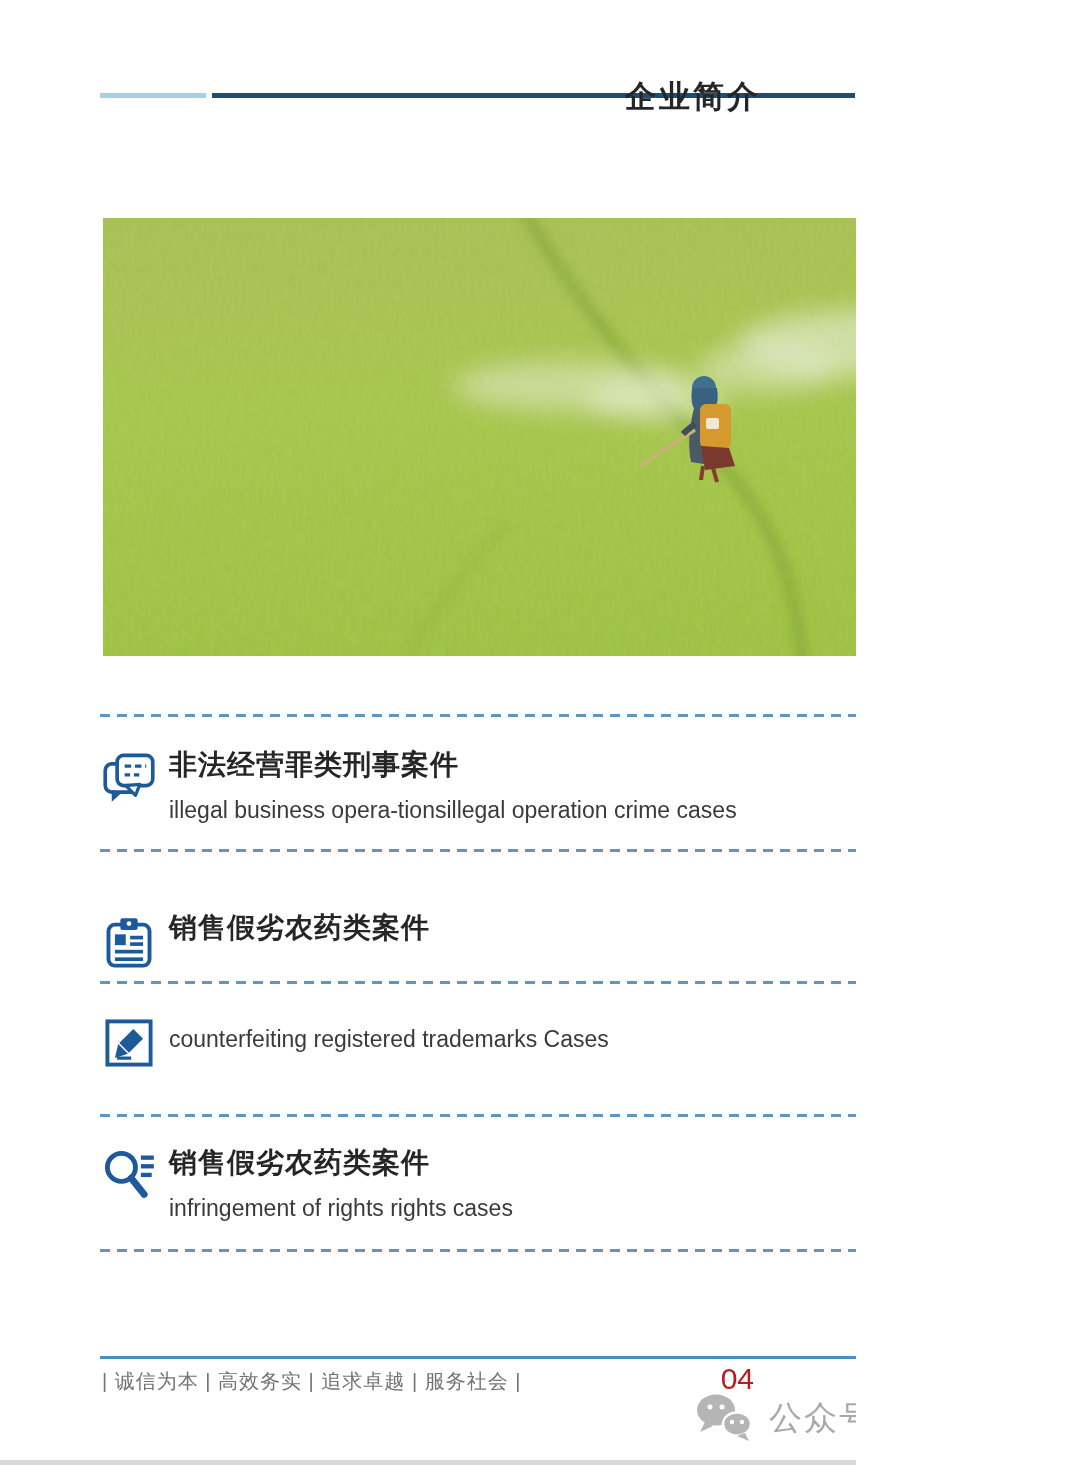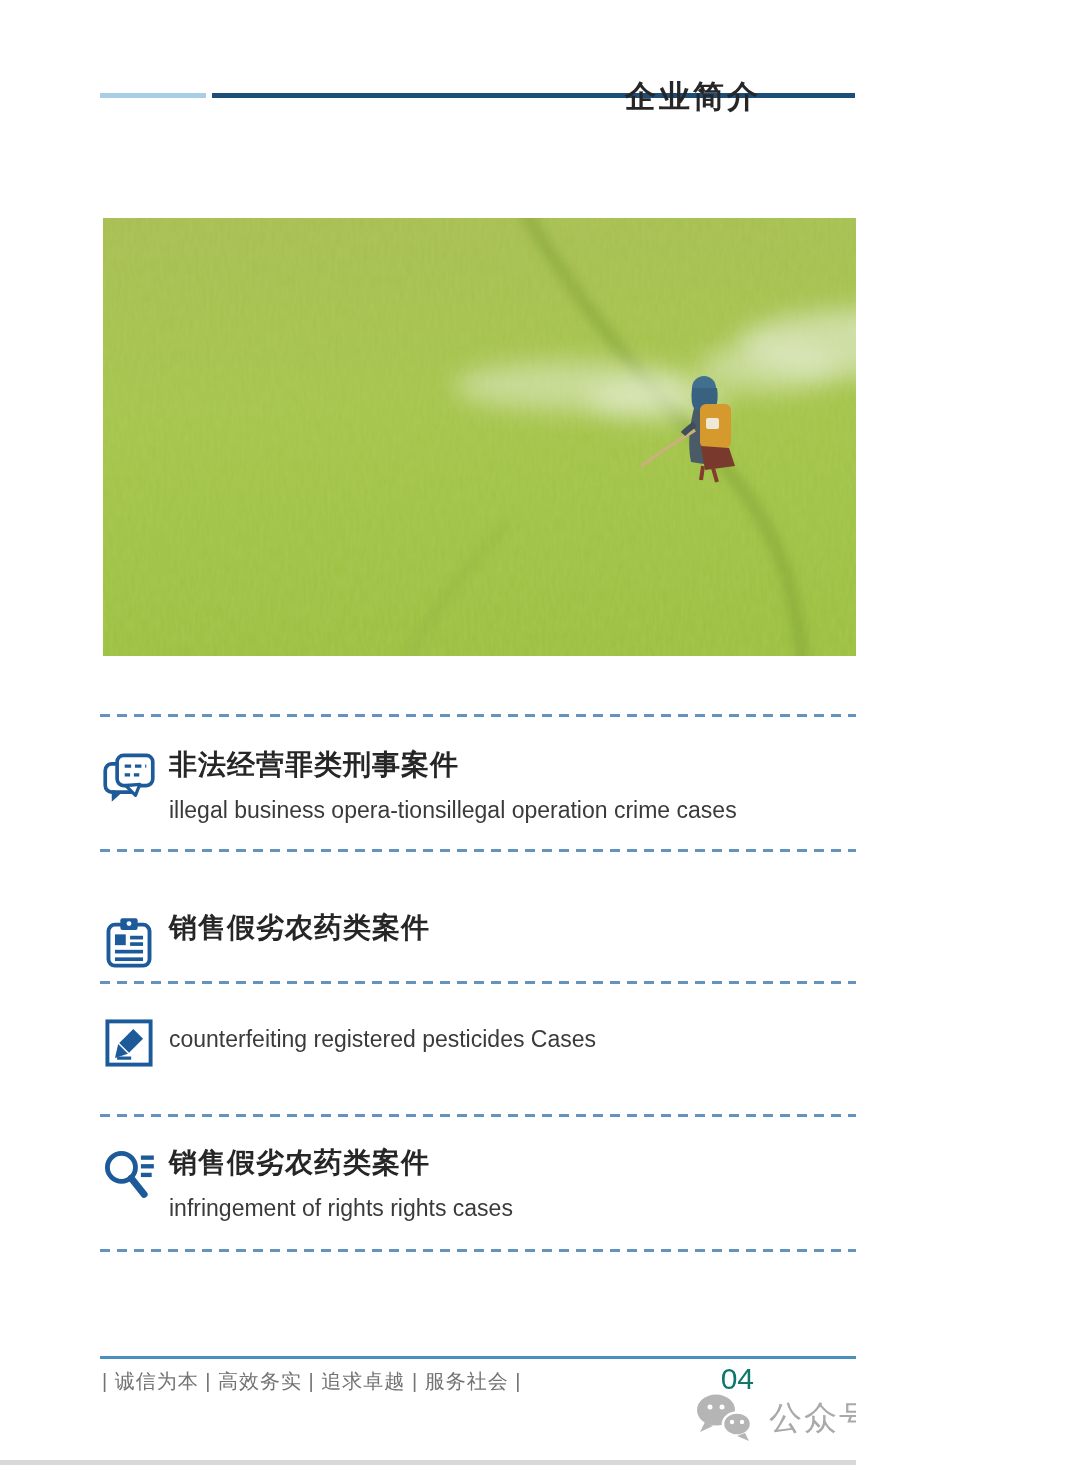"counterfeiting registered pesticides" div.case-sub { text: pesticides -> trademarks }
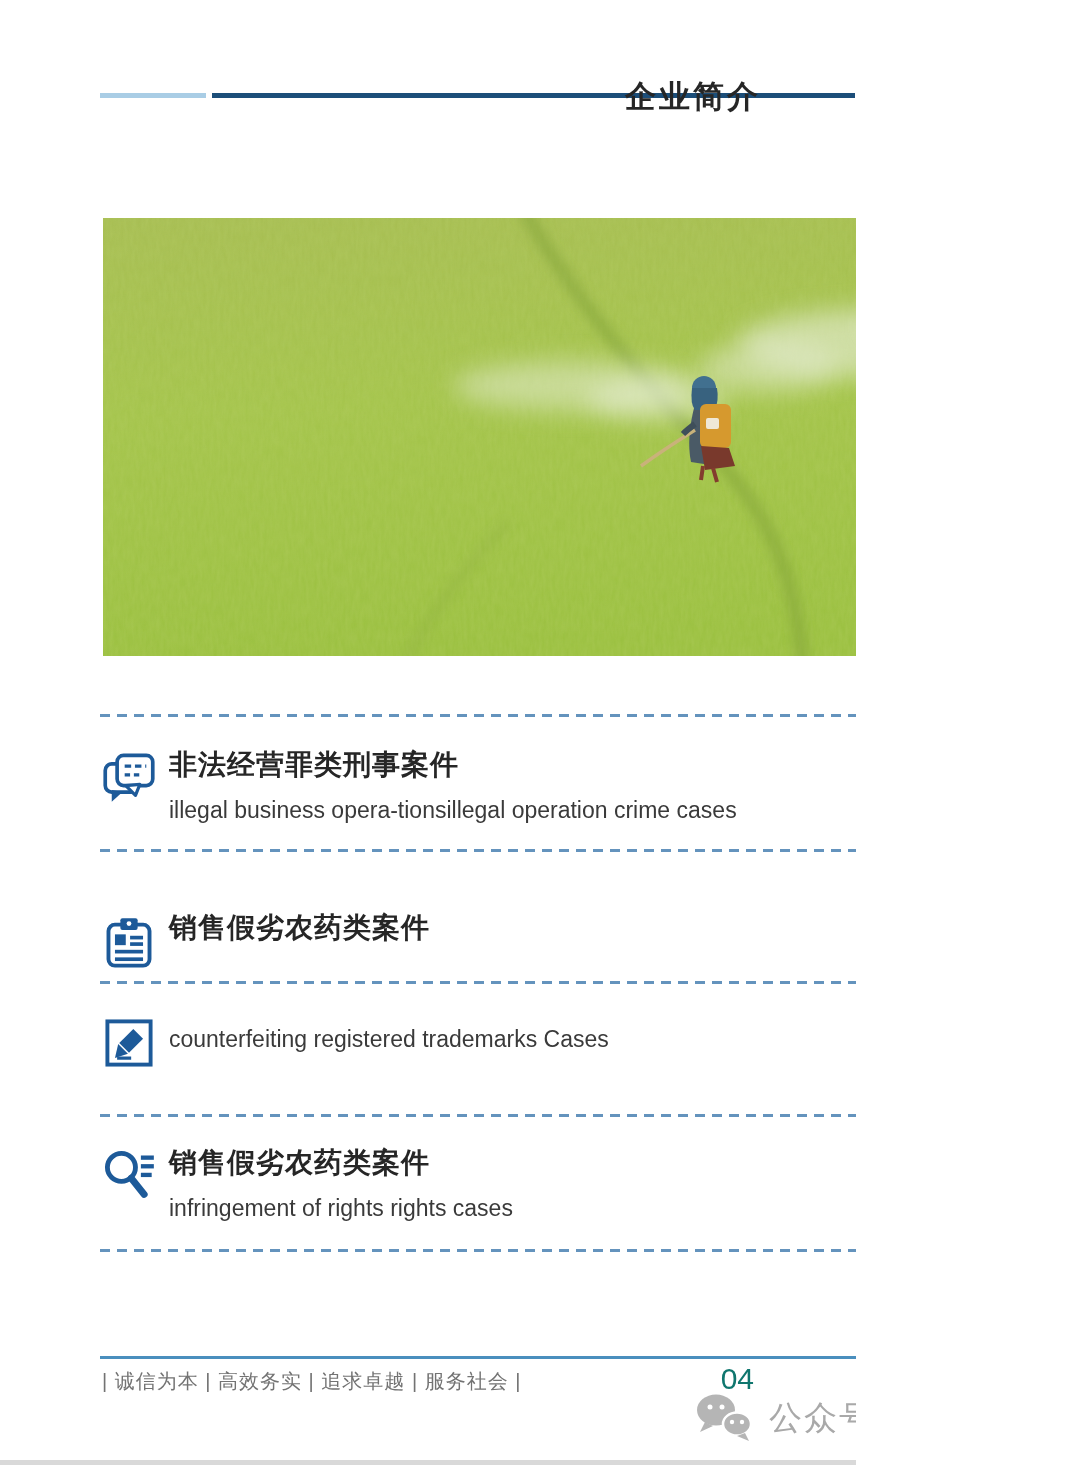"04" .footer-page { color: #0f766e -> #b91c1c }
